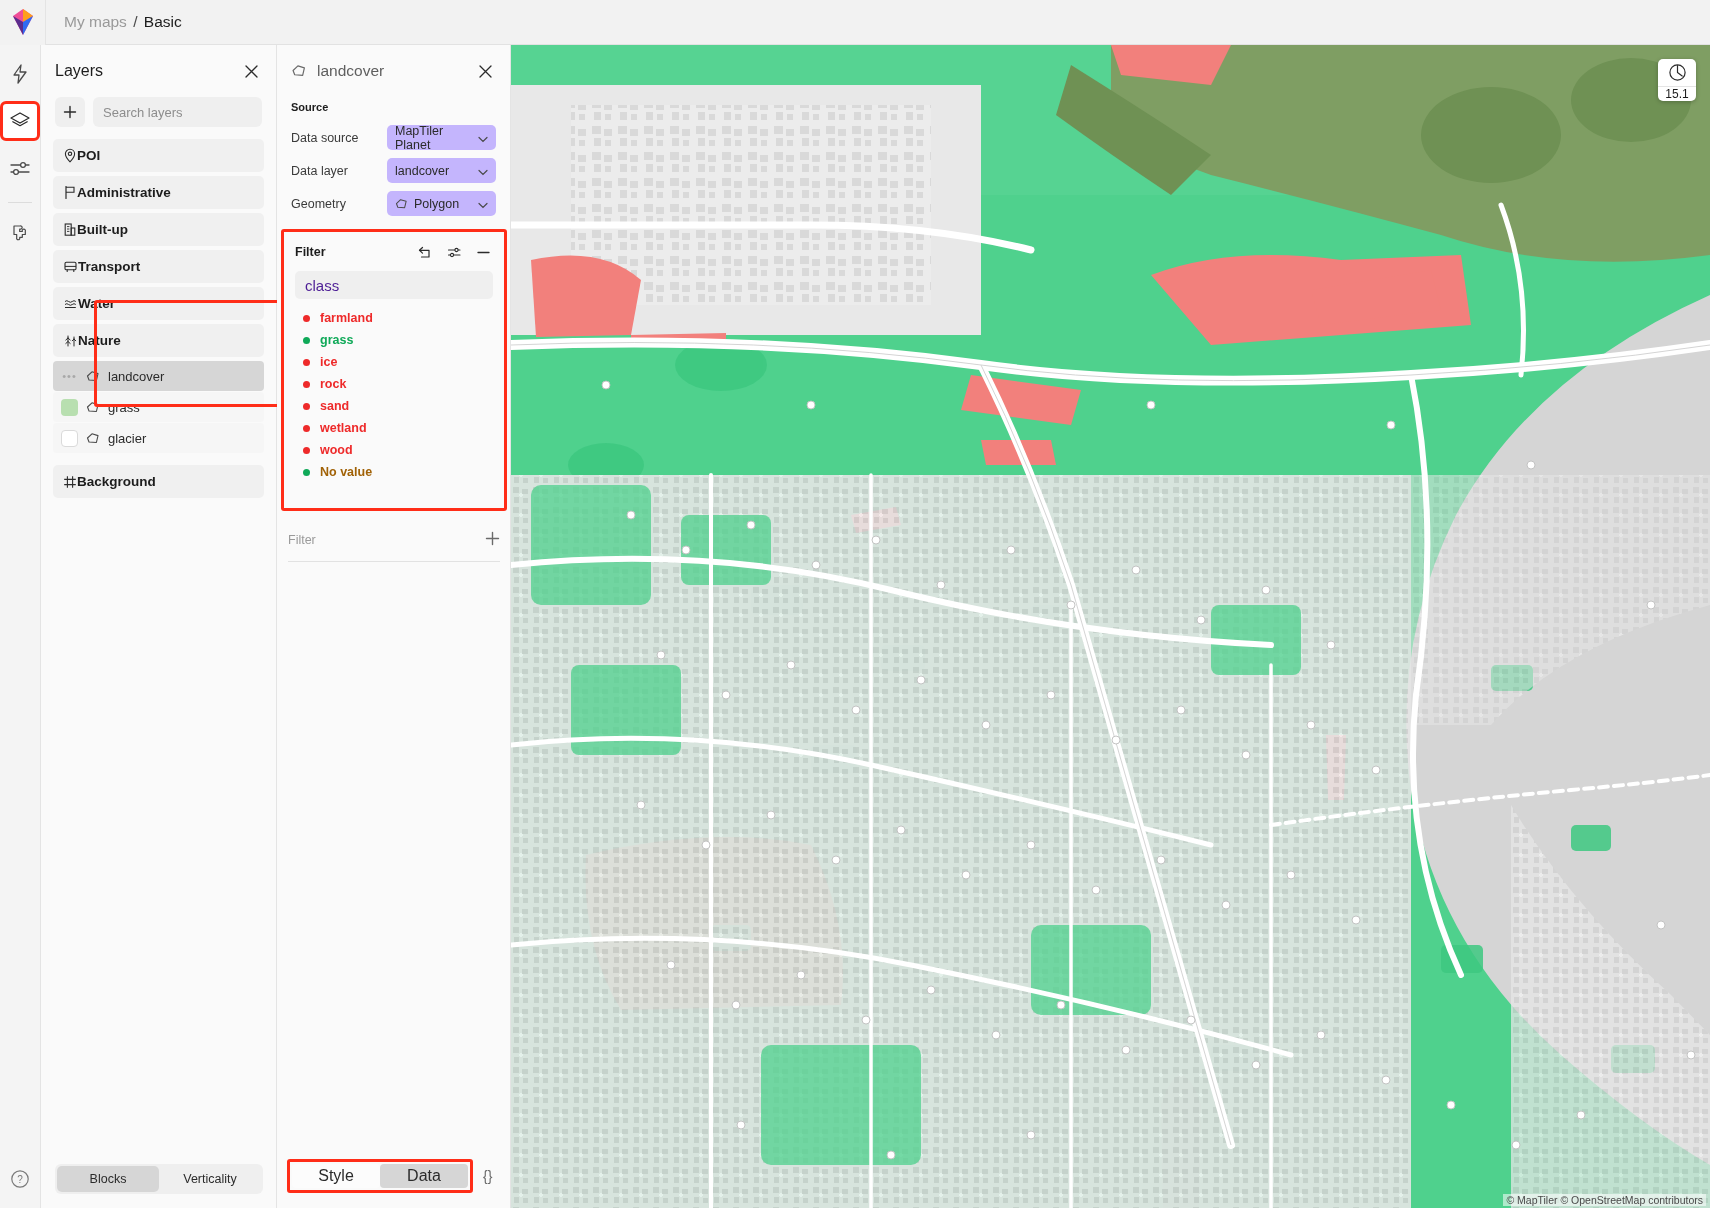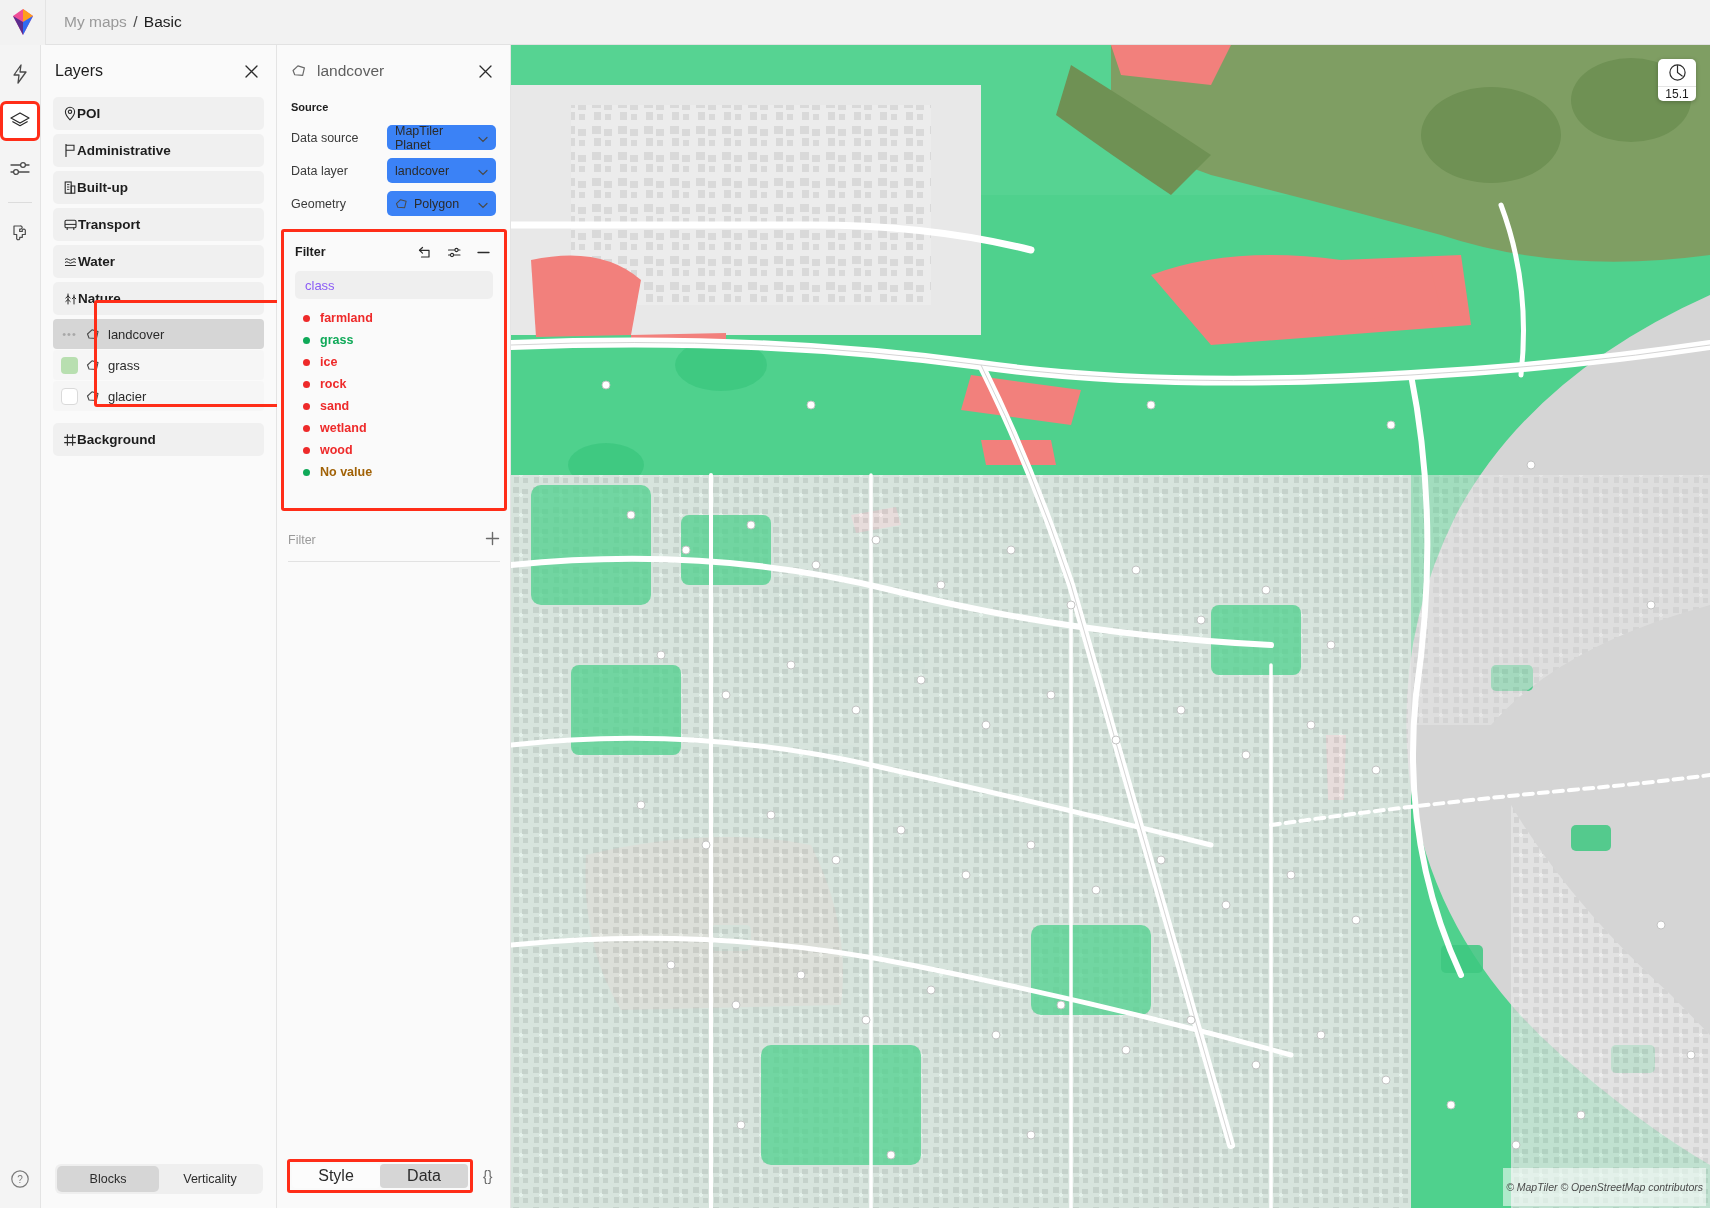"Search layers" div.search-row { html: none -> <div> <div> <svg> <path></path> </svg> </div> <div> <input> </div> </div> }
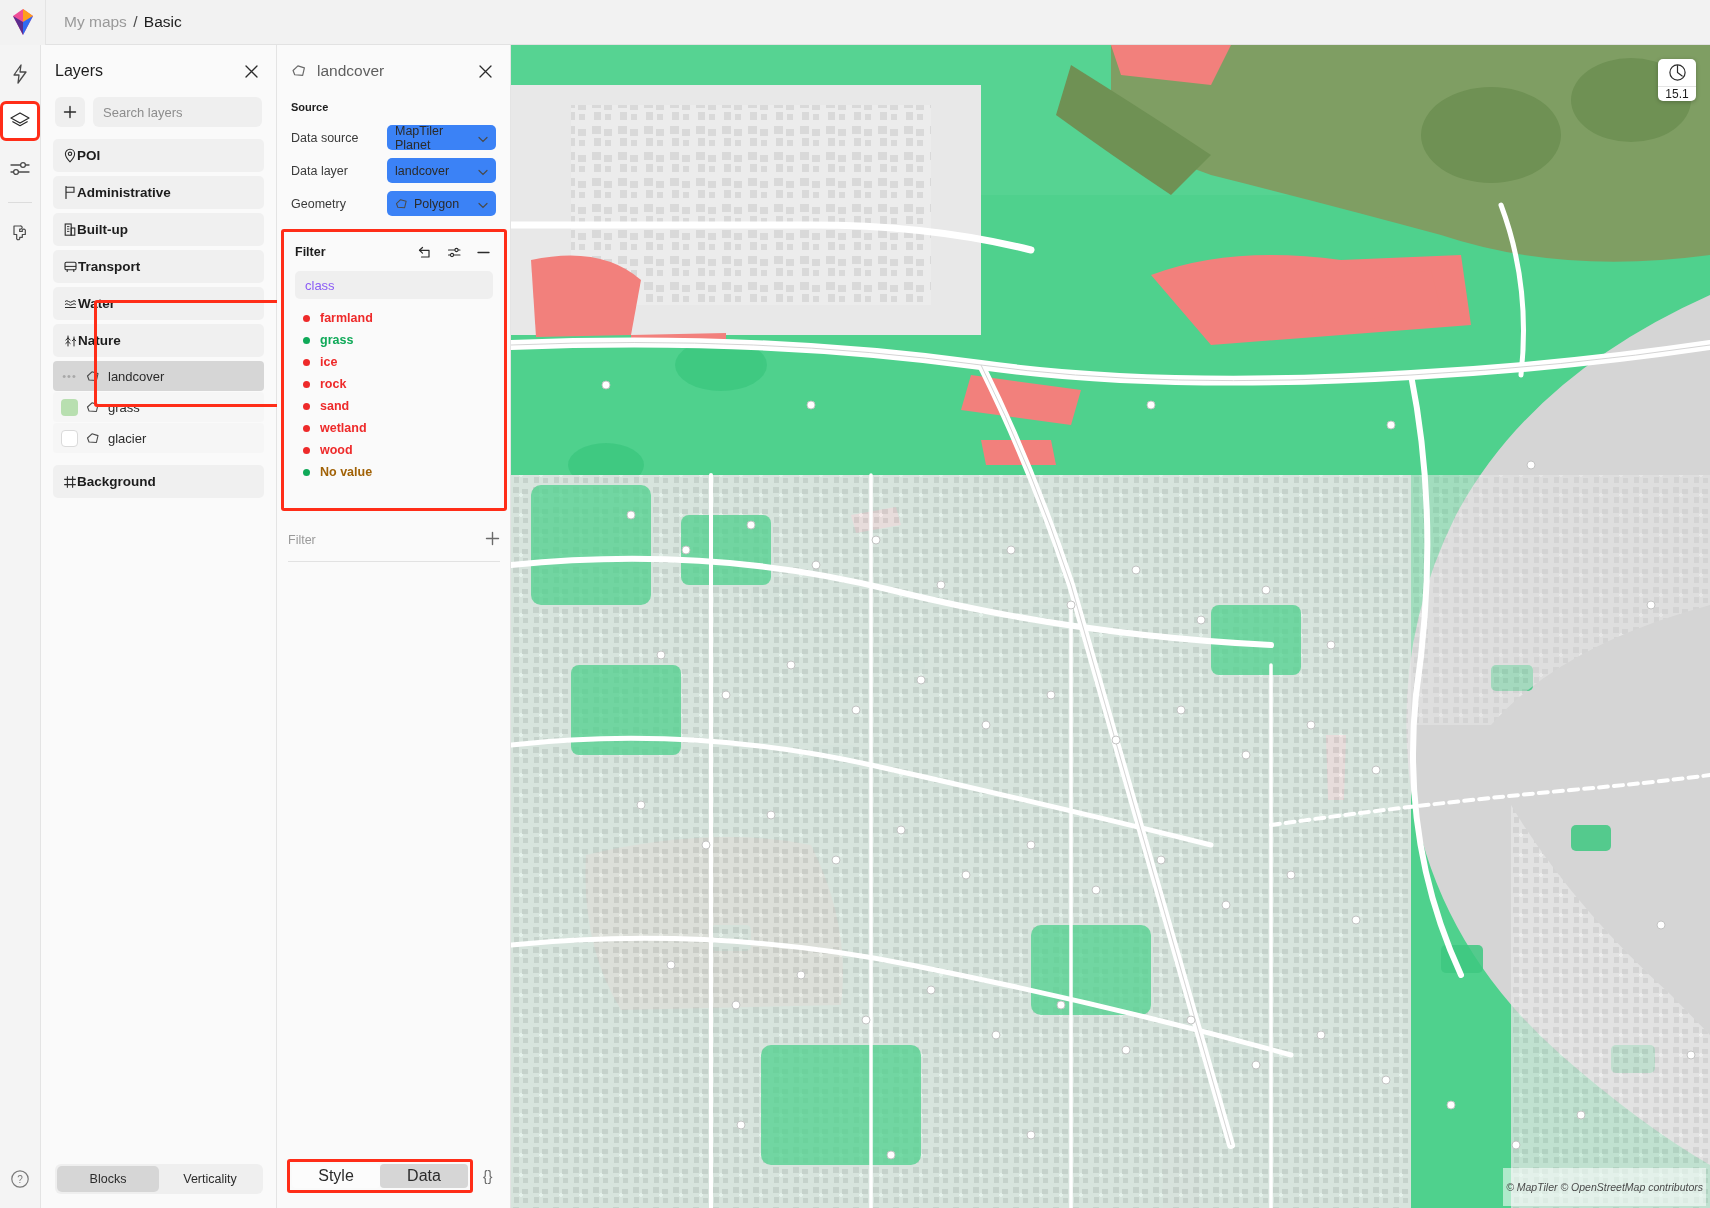"MapTiler Planet" .field-ctl { background: #3b82f6 -> #c4b5fd }
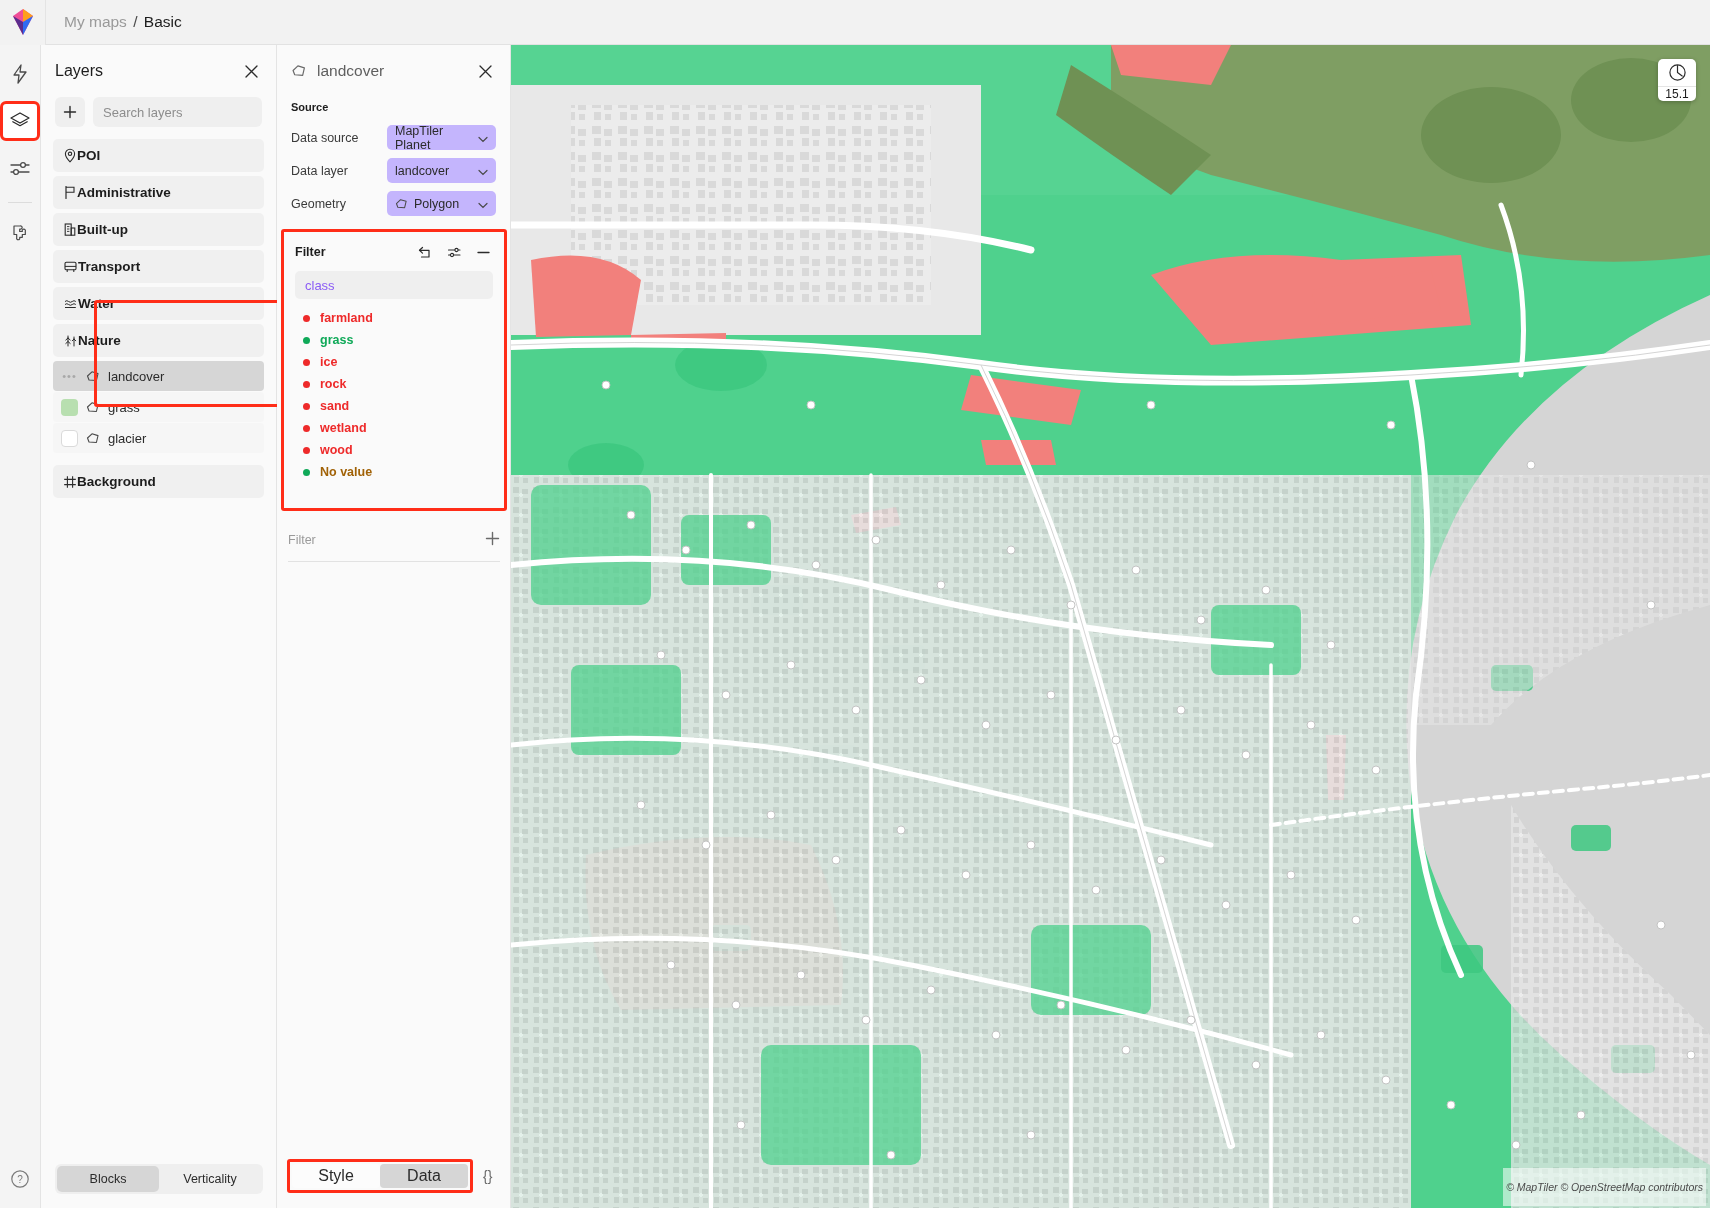"class" .class-chip span { color: #8b5cf6 -> #4c1d95; font-size: 13px -> 15px }
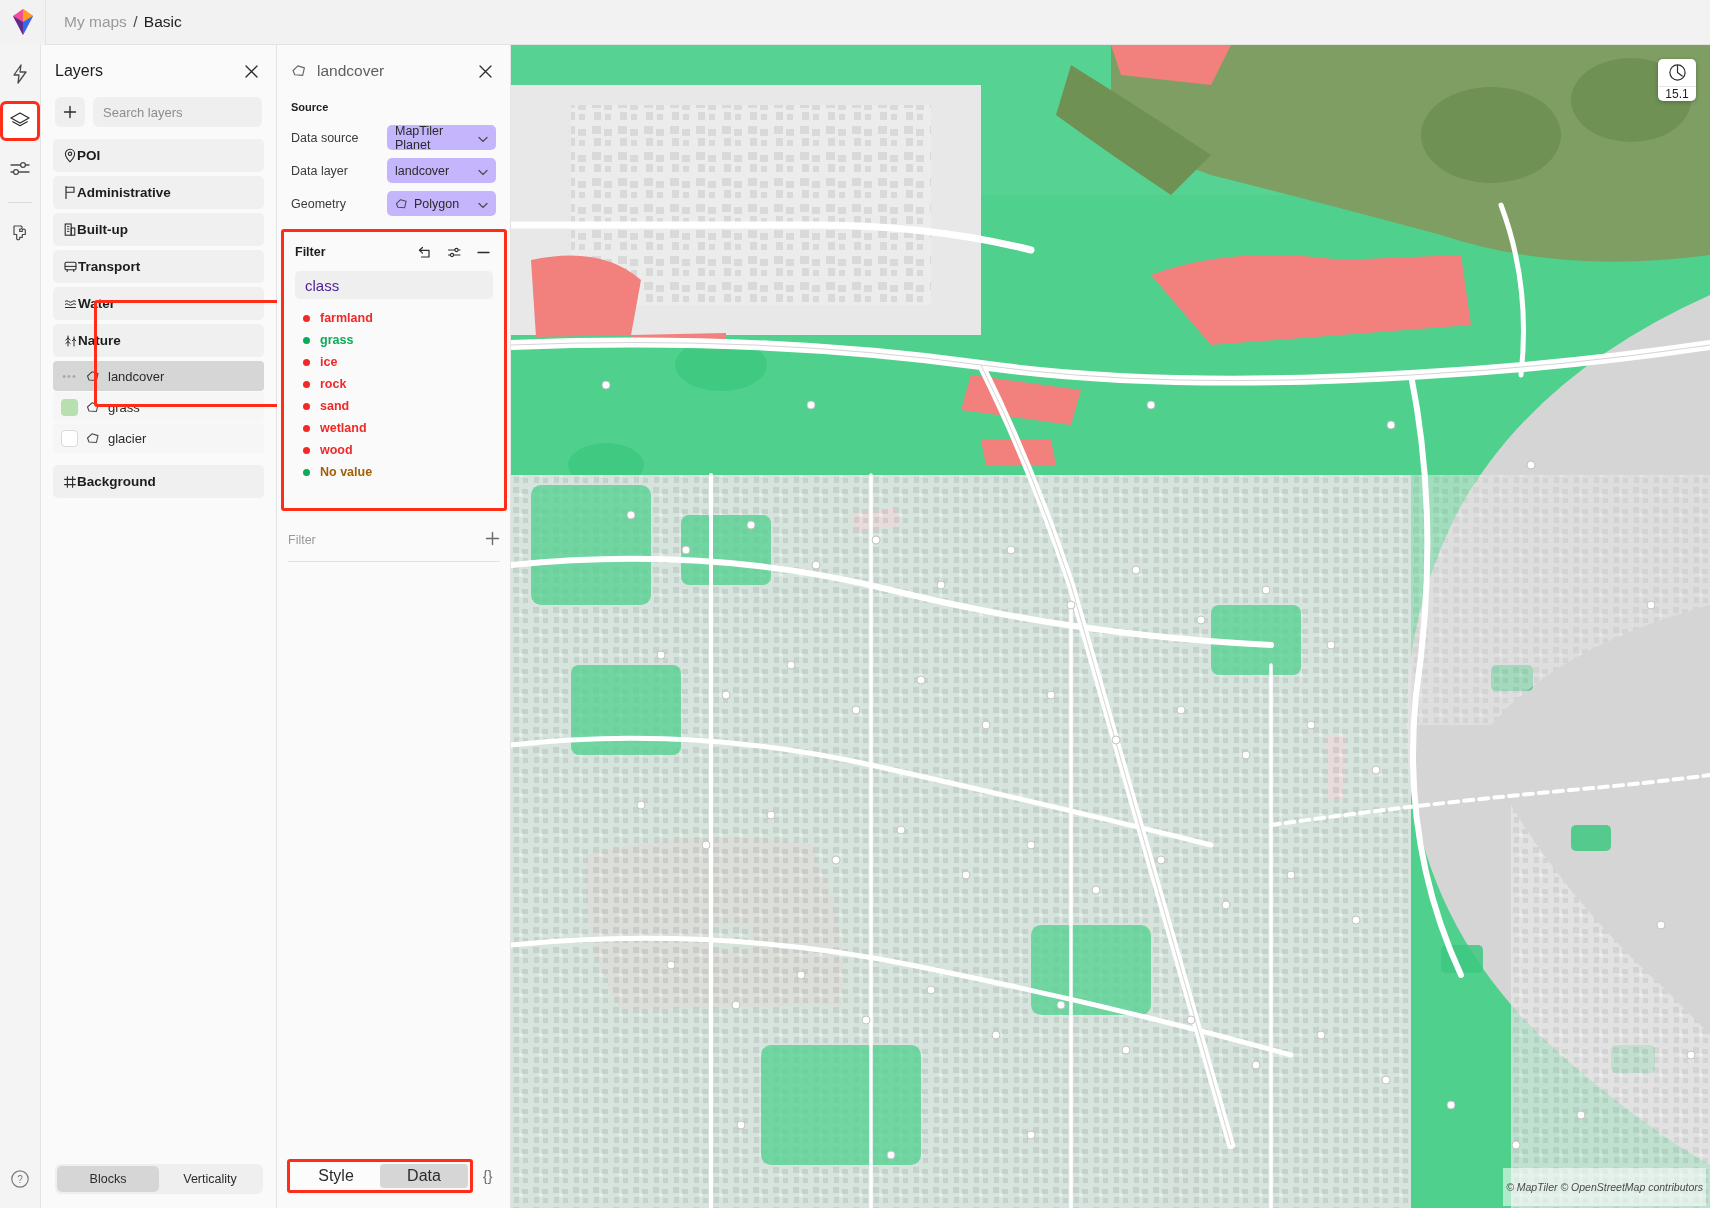"© MapTiler © OpenStreetMap contributors" .attrib { font-style: italic -> none; padding: 13px 3px -> 0 3px }
